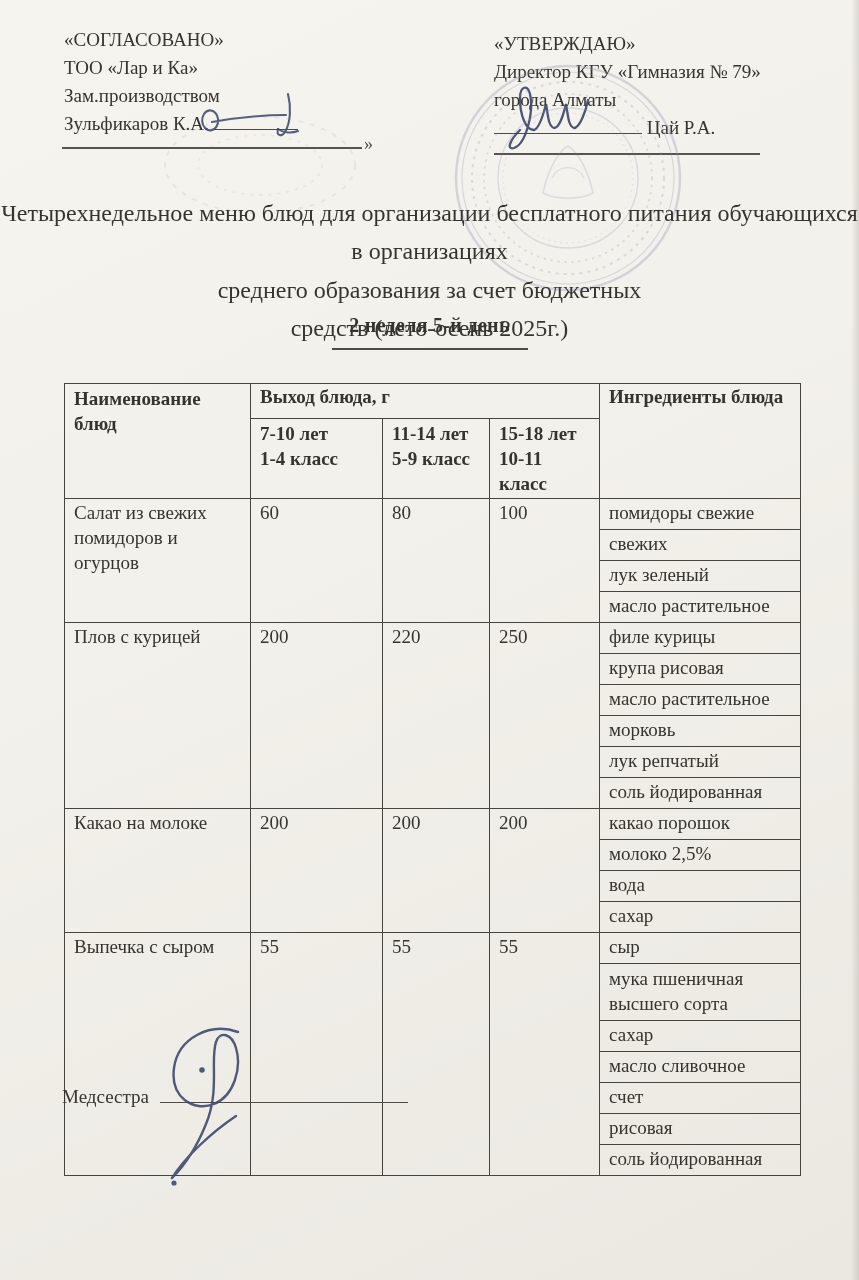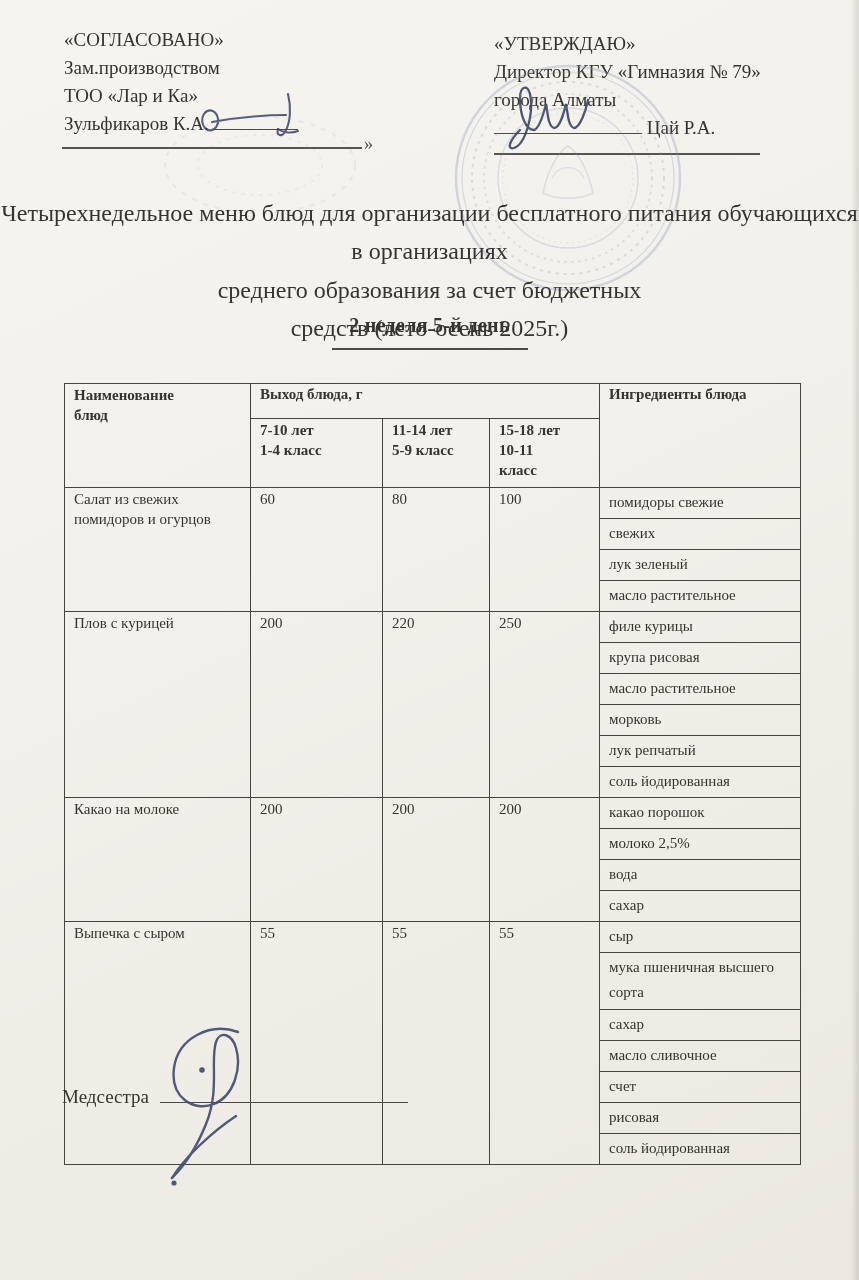"Зам.производством" div { order: before "ТОО «Лар и Ка»" -> after "ТОО «Лар и Ка»" }
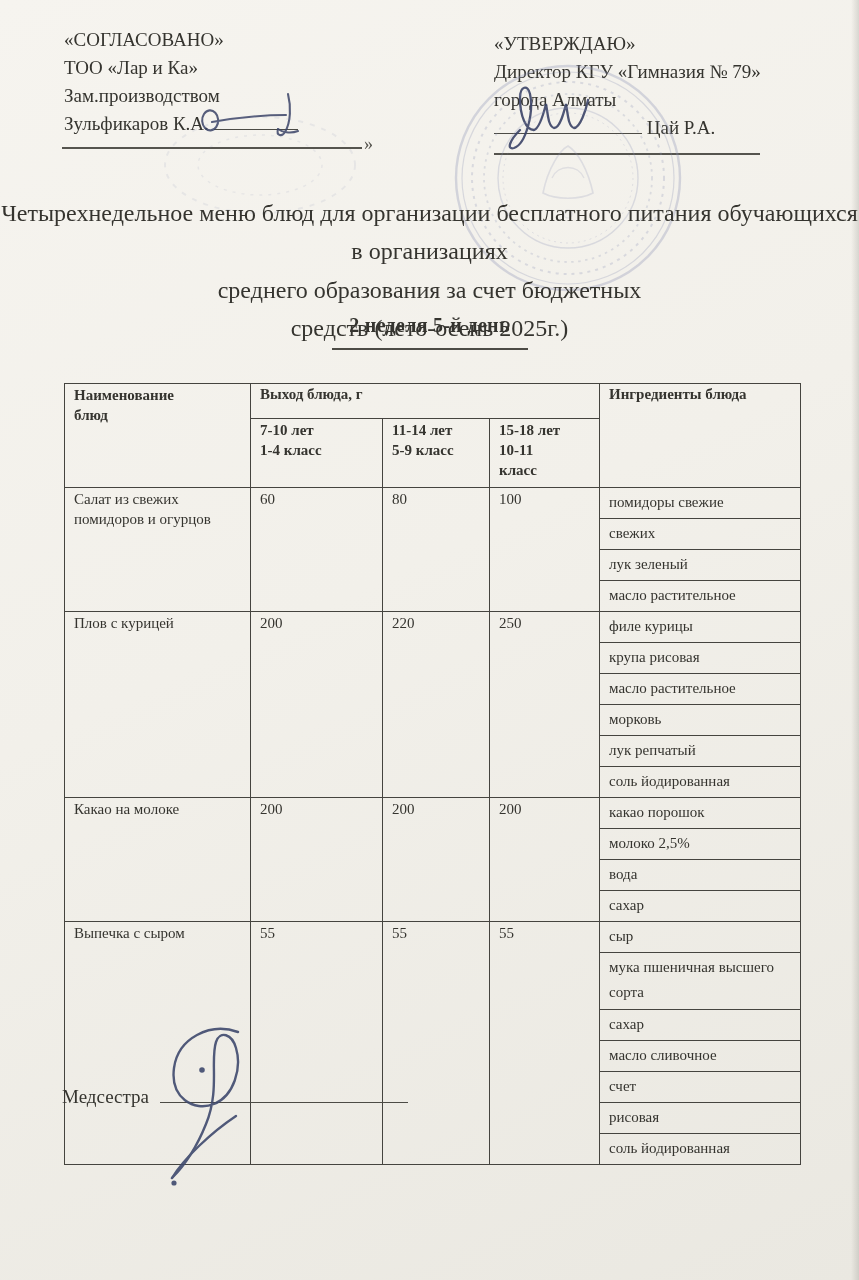"Наименование" table.menu { font-size: 15px -> 19px }
